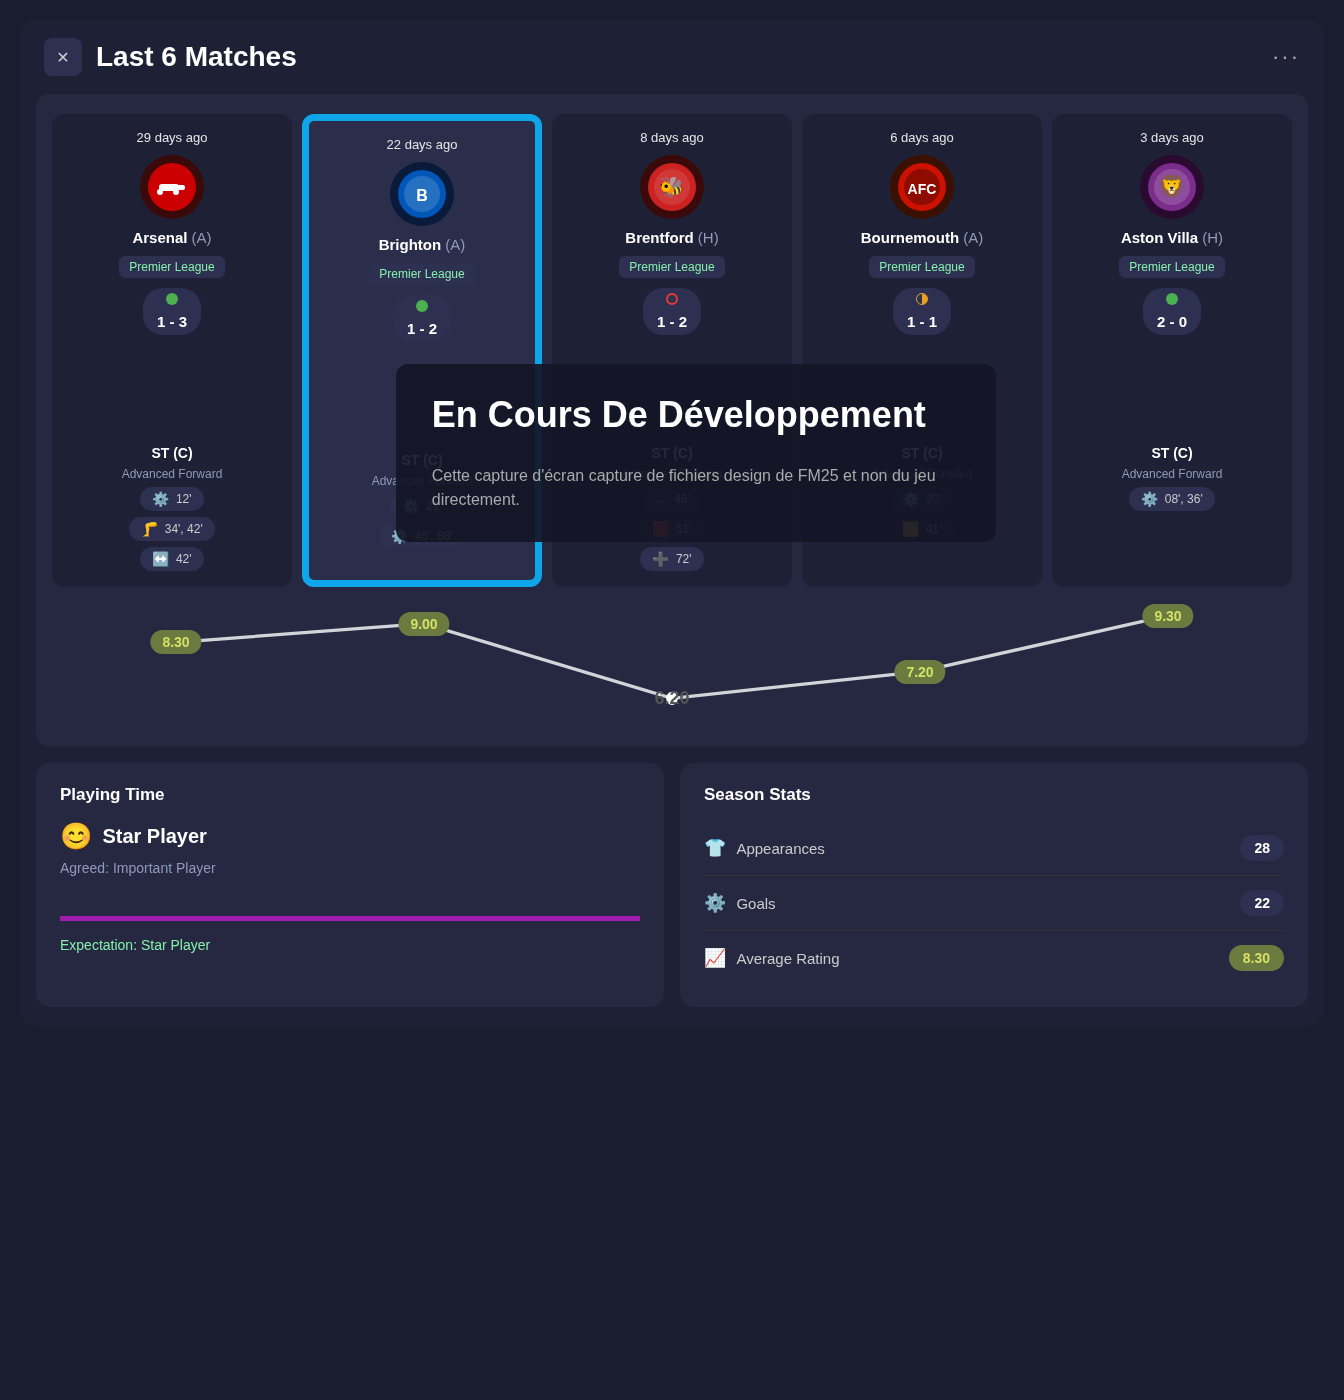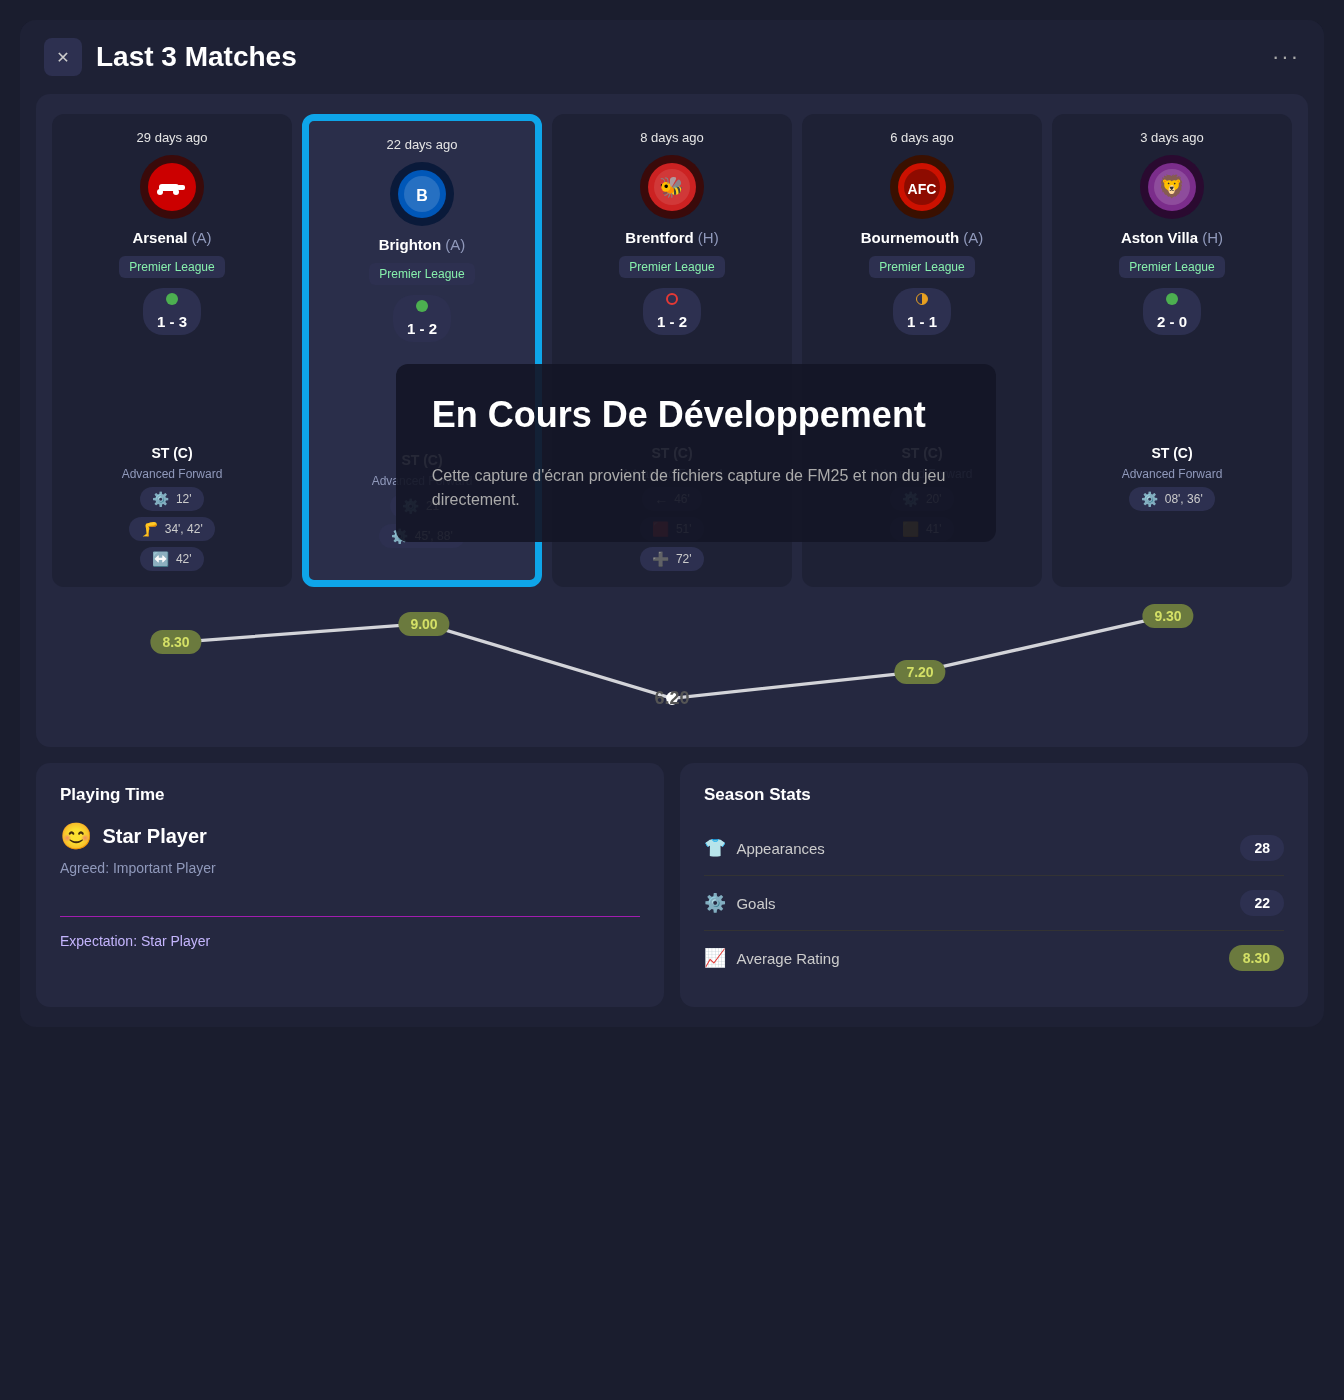"Last 3 Matches" span.title { text: 3 -> 6 }
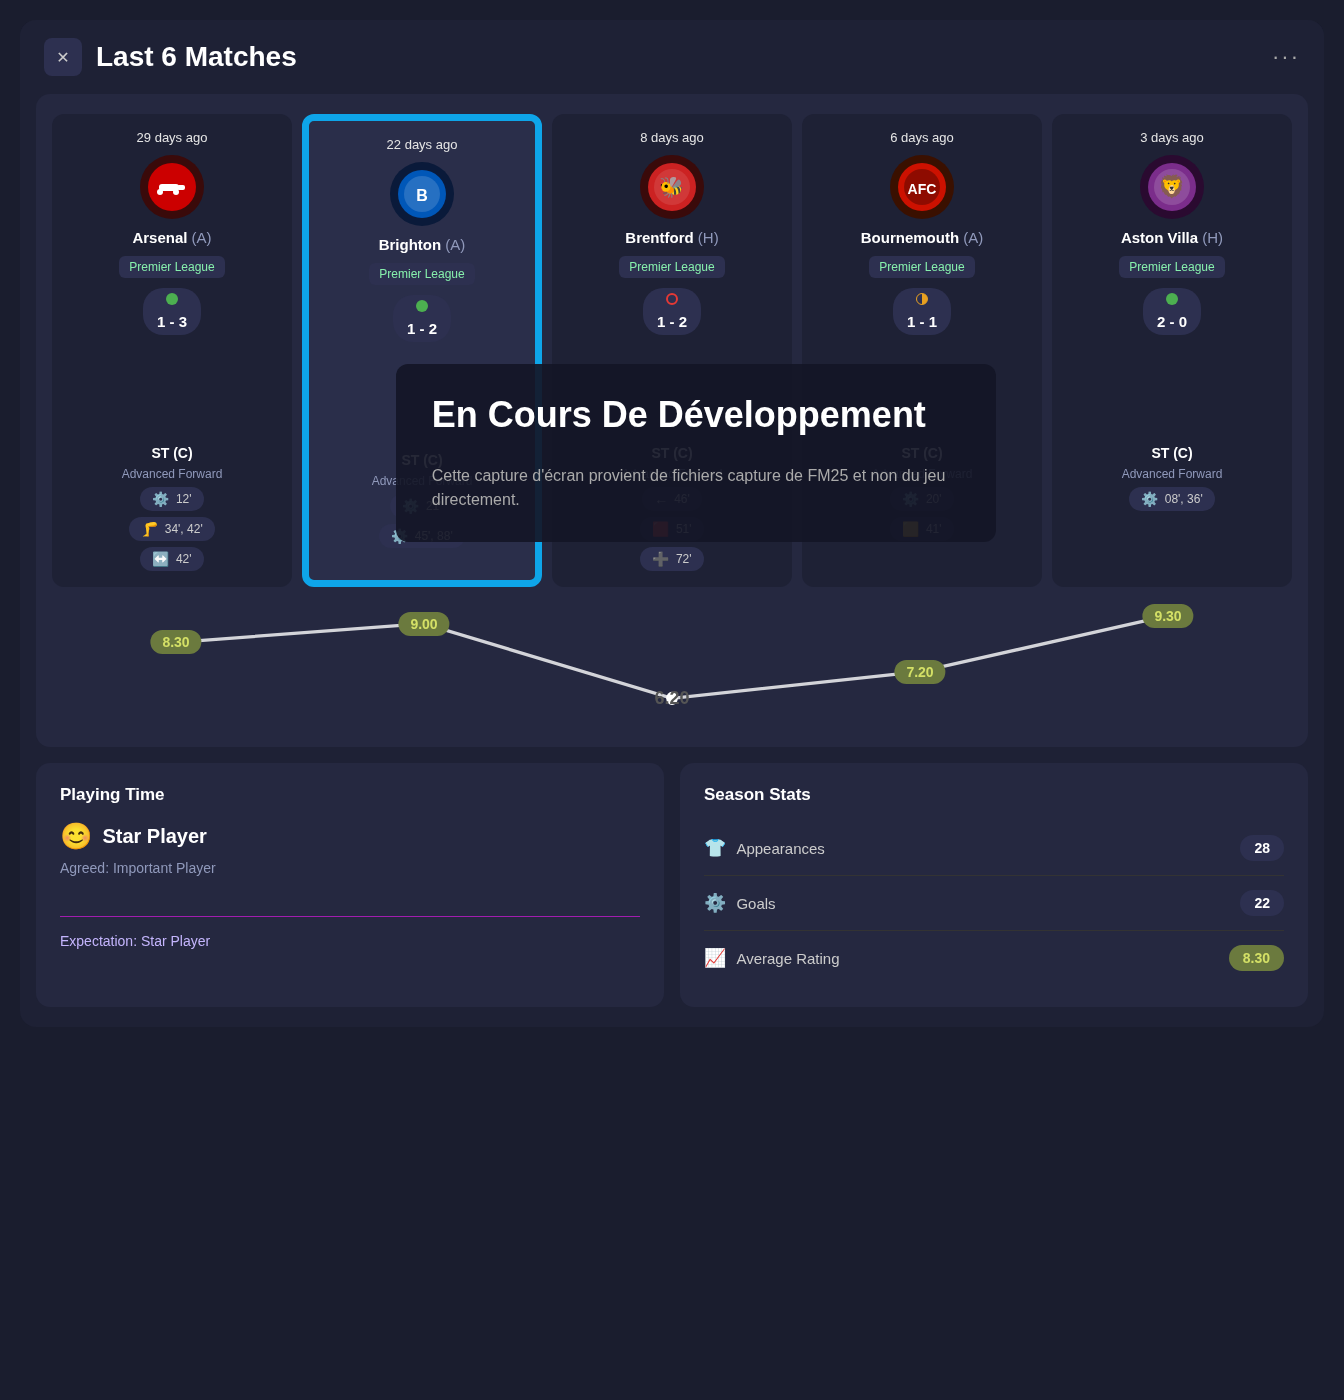"Cette capture d'écran provient de" div.overlay-text { text: provient de fichiers capture -> capture de fichiers design }
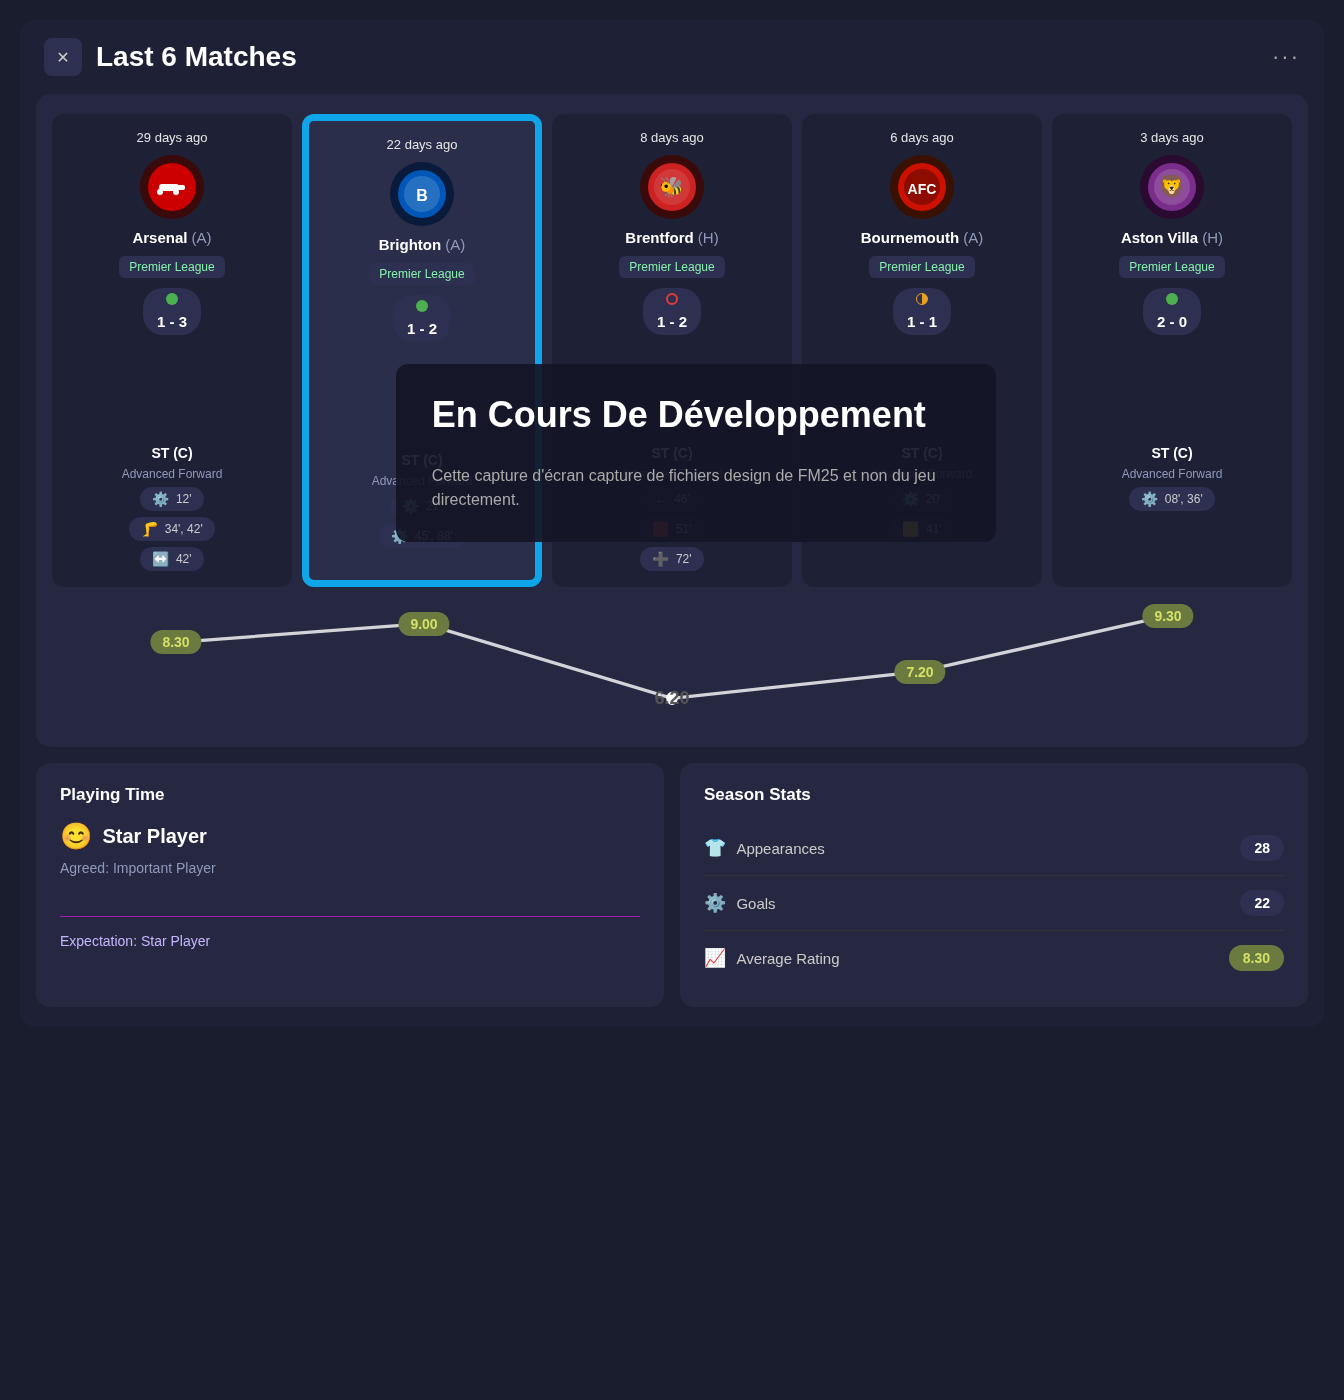"Expectation: Star Player" .expectation-text { border-top: 1px solid #a21caf -> 5px solid #a21caf; color: #c4b5fd -> #86efac }
